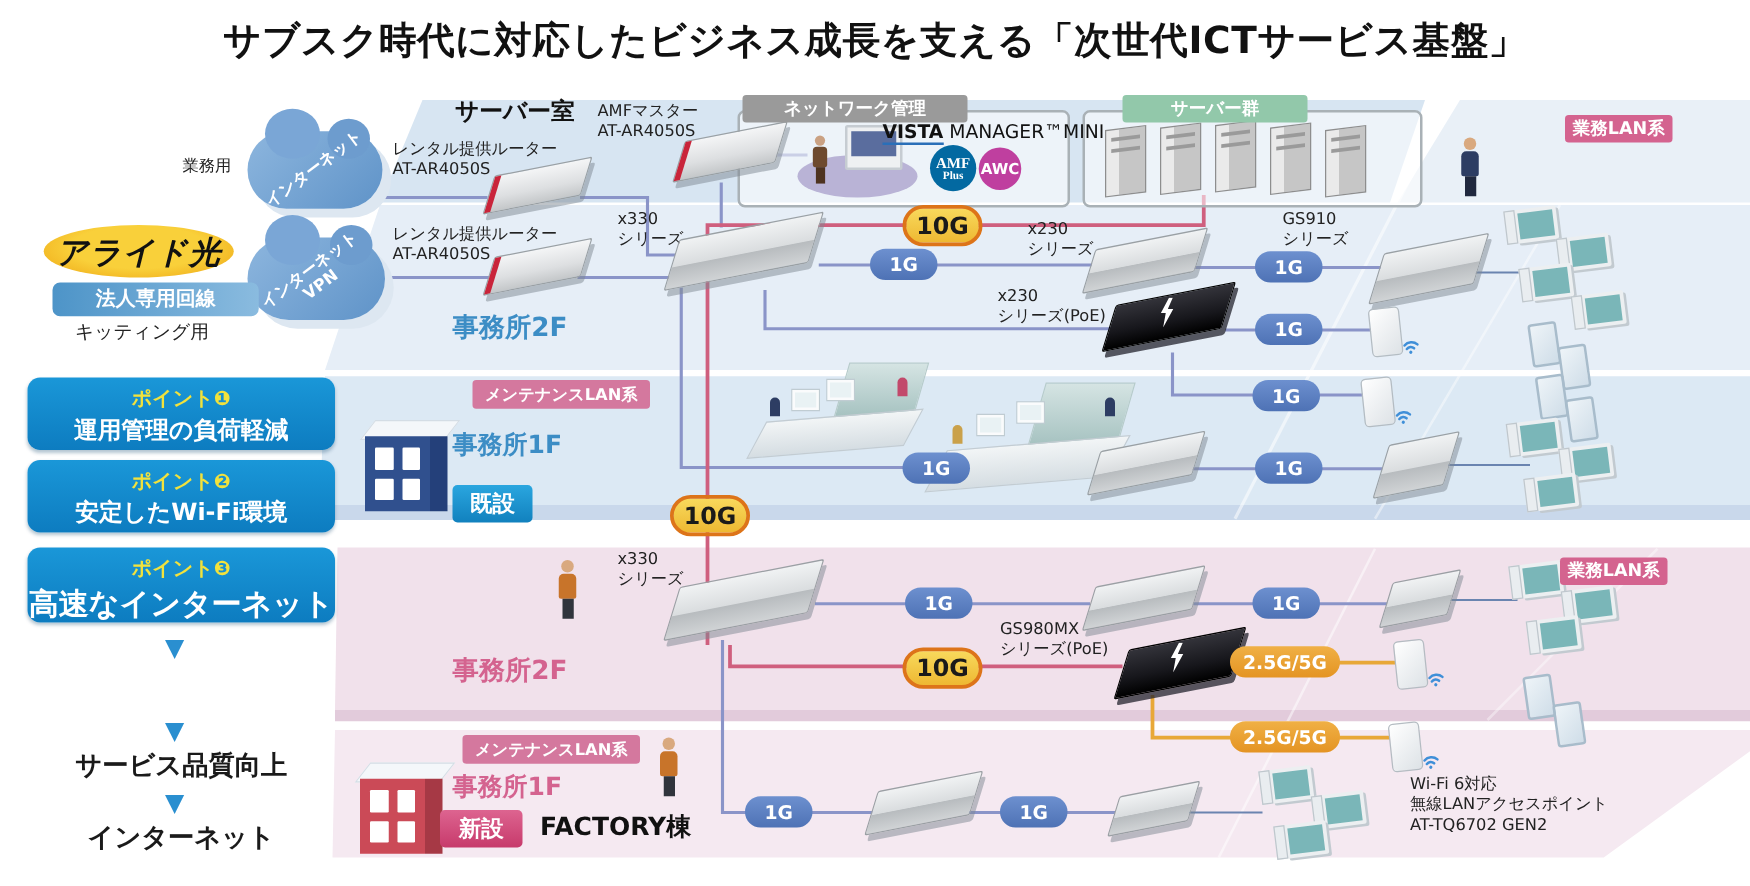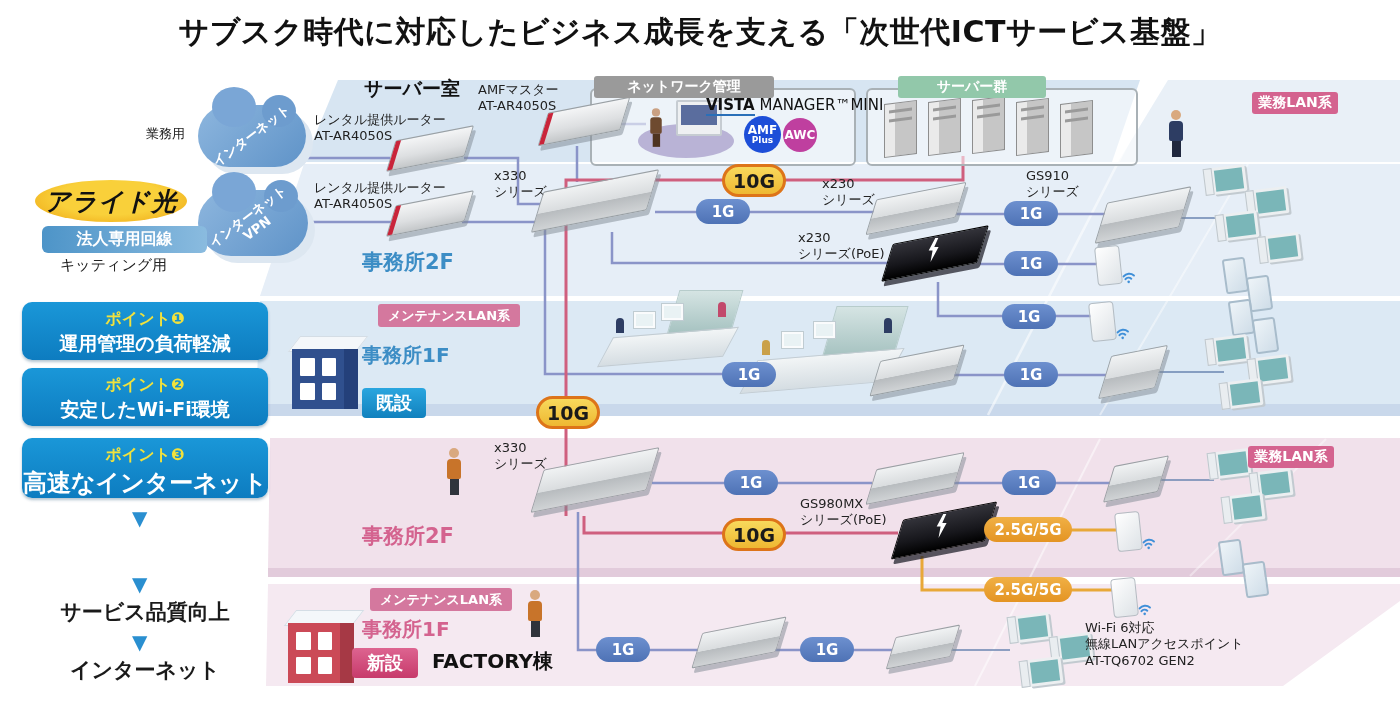"AMF" .c-amf { background: #1d4ed8 -> #0369a1; font-family: none -> Liberation Serif, serif }
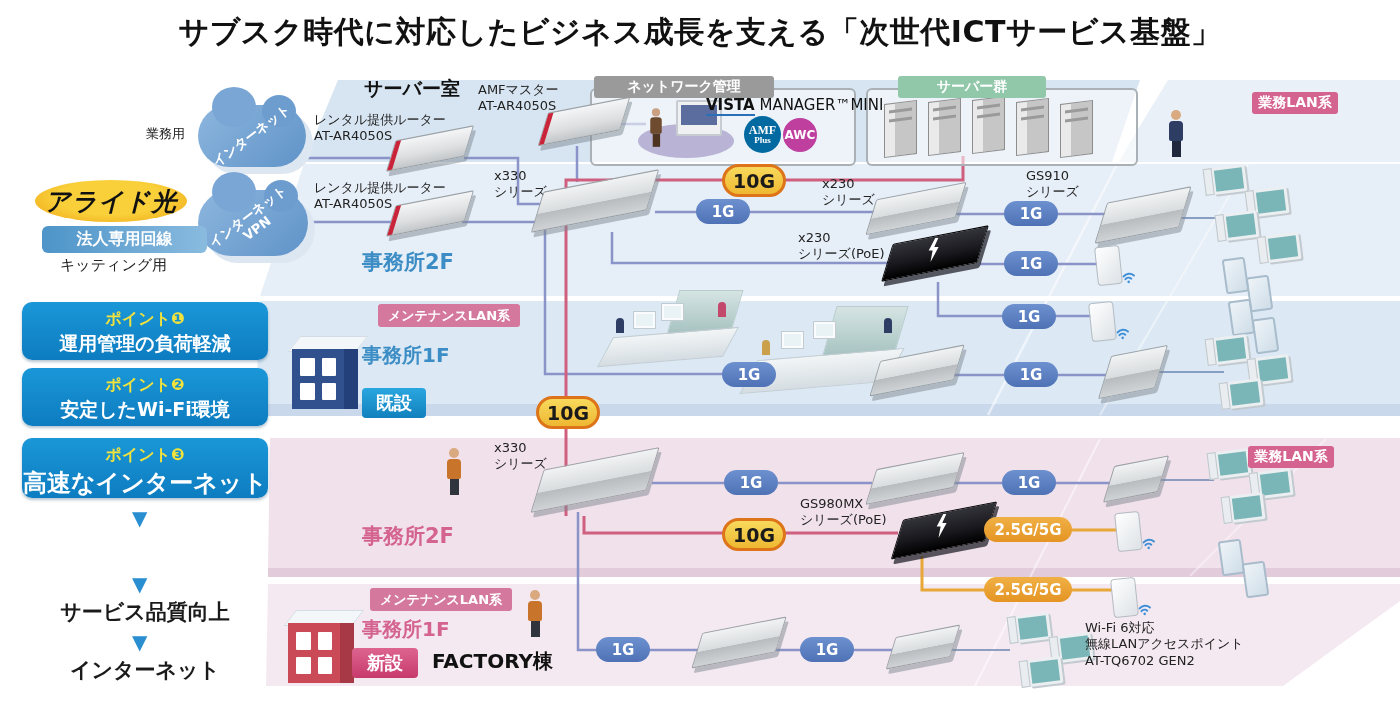"Wi-Fi 6対応" div.abs { left: 1085px -> 1128px }
